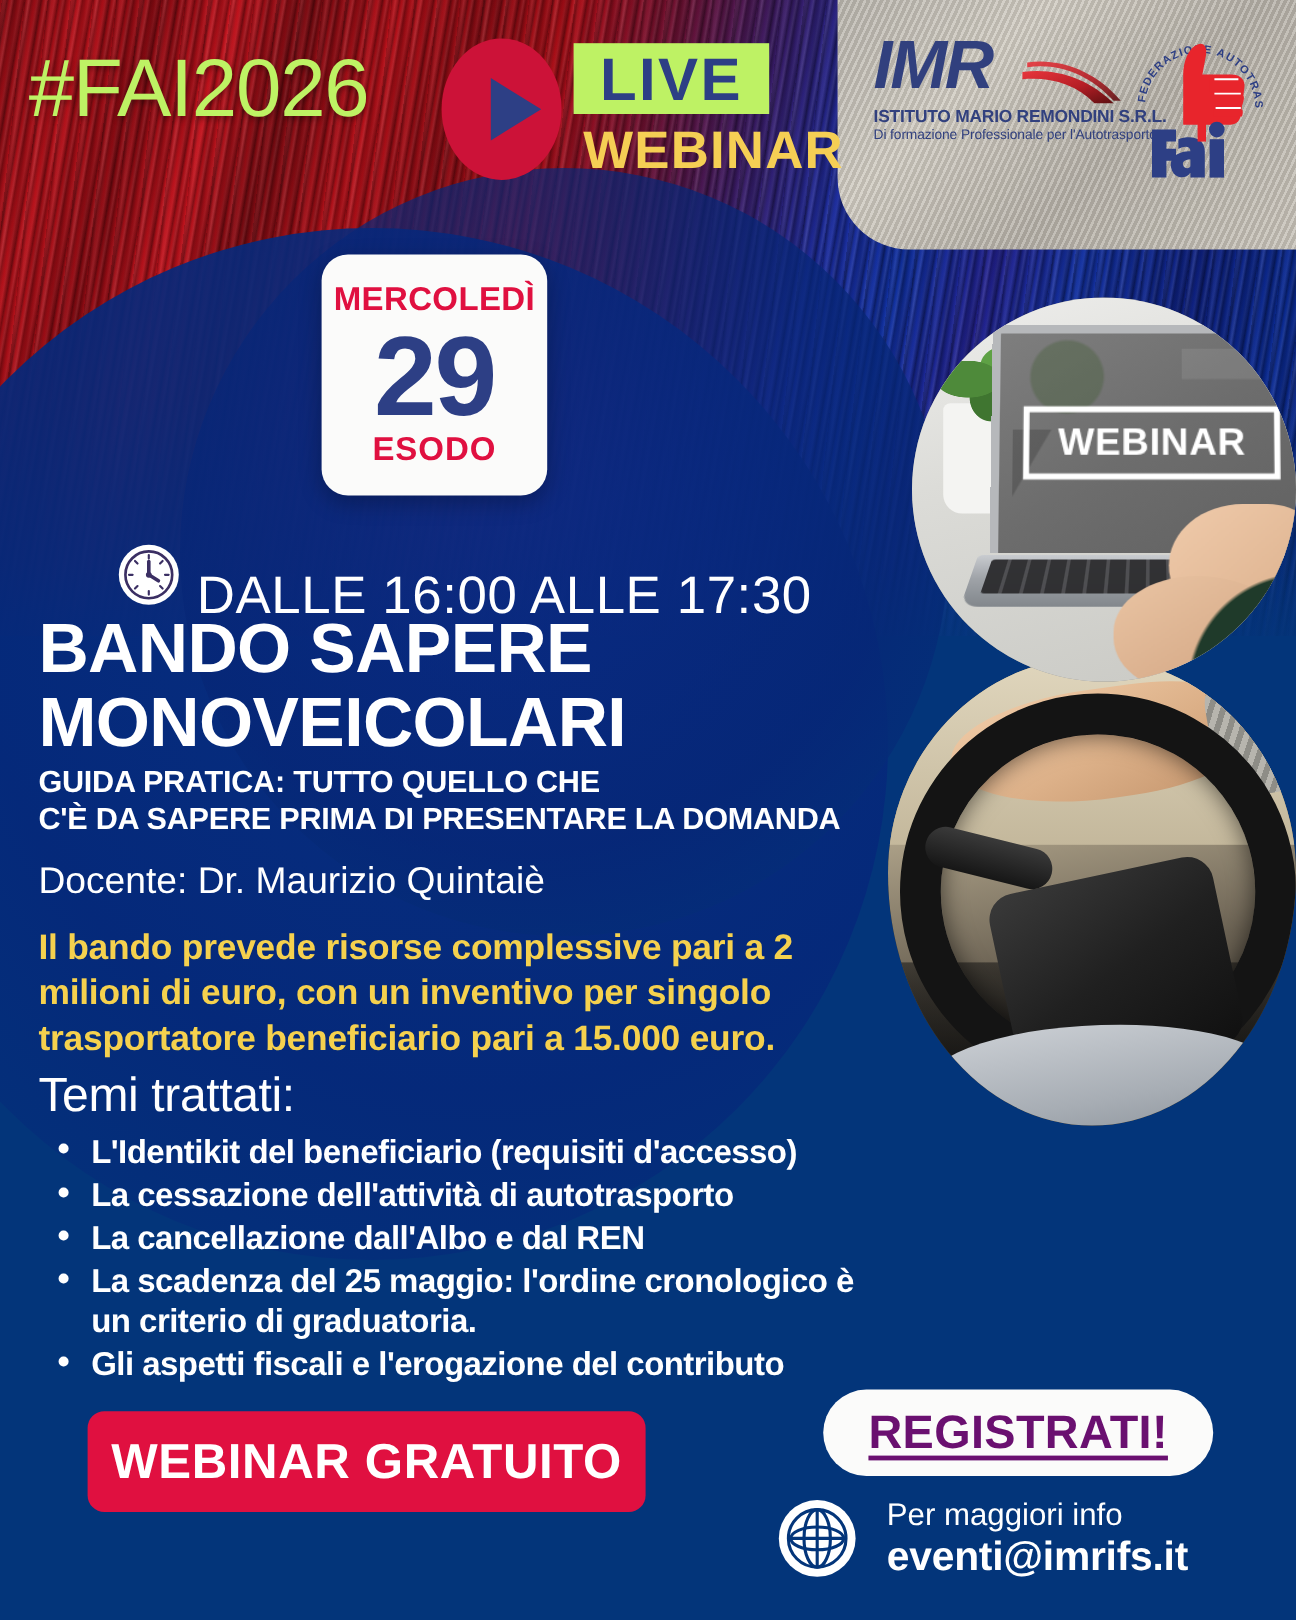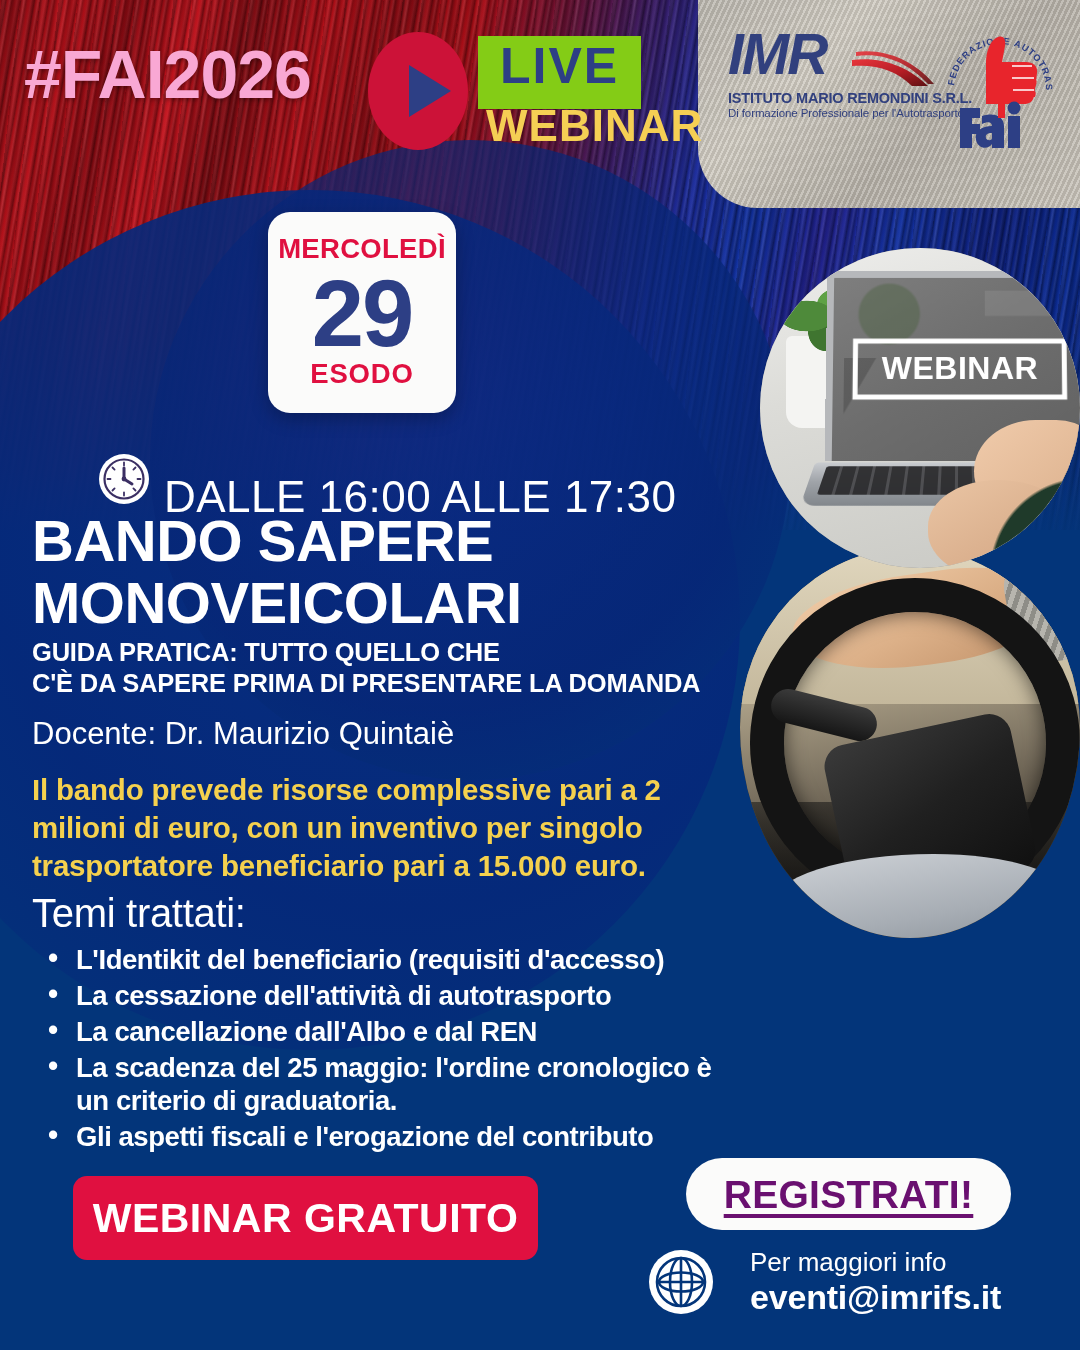"#FAI2026" .hashtag { color: #f9a8d4 -> #bef264; font-weight: 700 -> 400 }
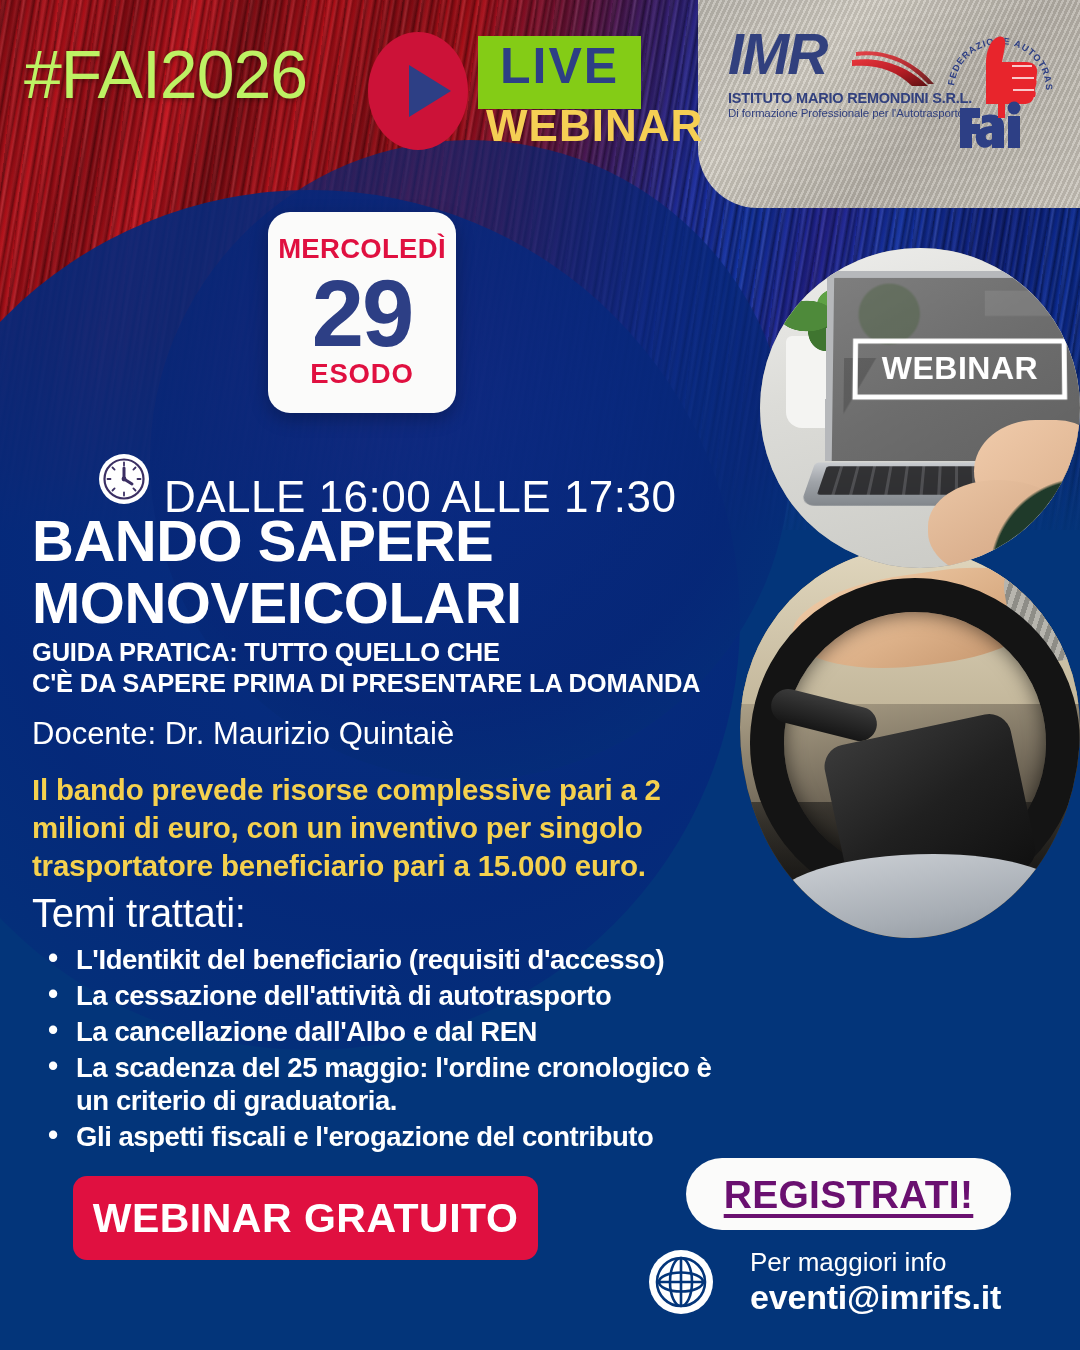"LIVE" .live-badge { background: #84cc16 -> #bef264; padding: 5px 22px 18px 22px -> 5px 22px 4px 22px }
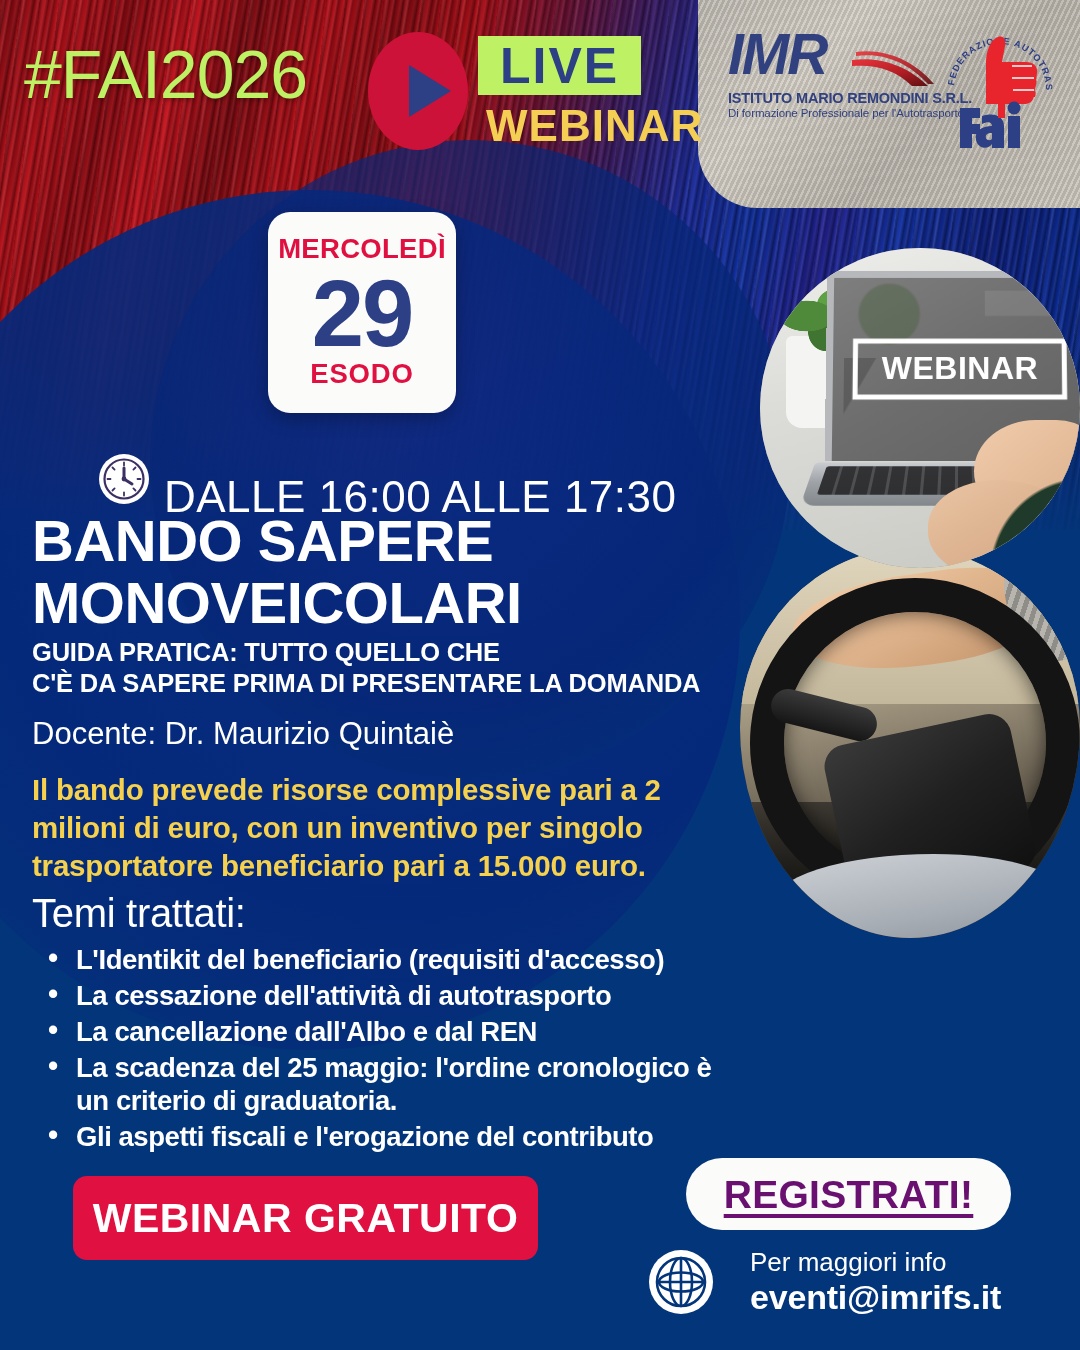"Per maggiori info" .contact { gap: 36px -> 25px }
